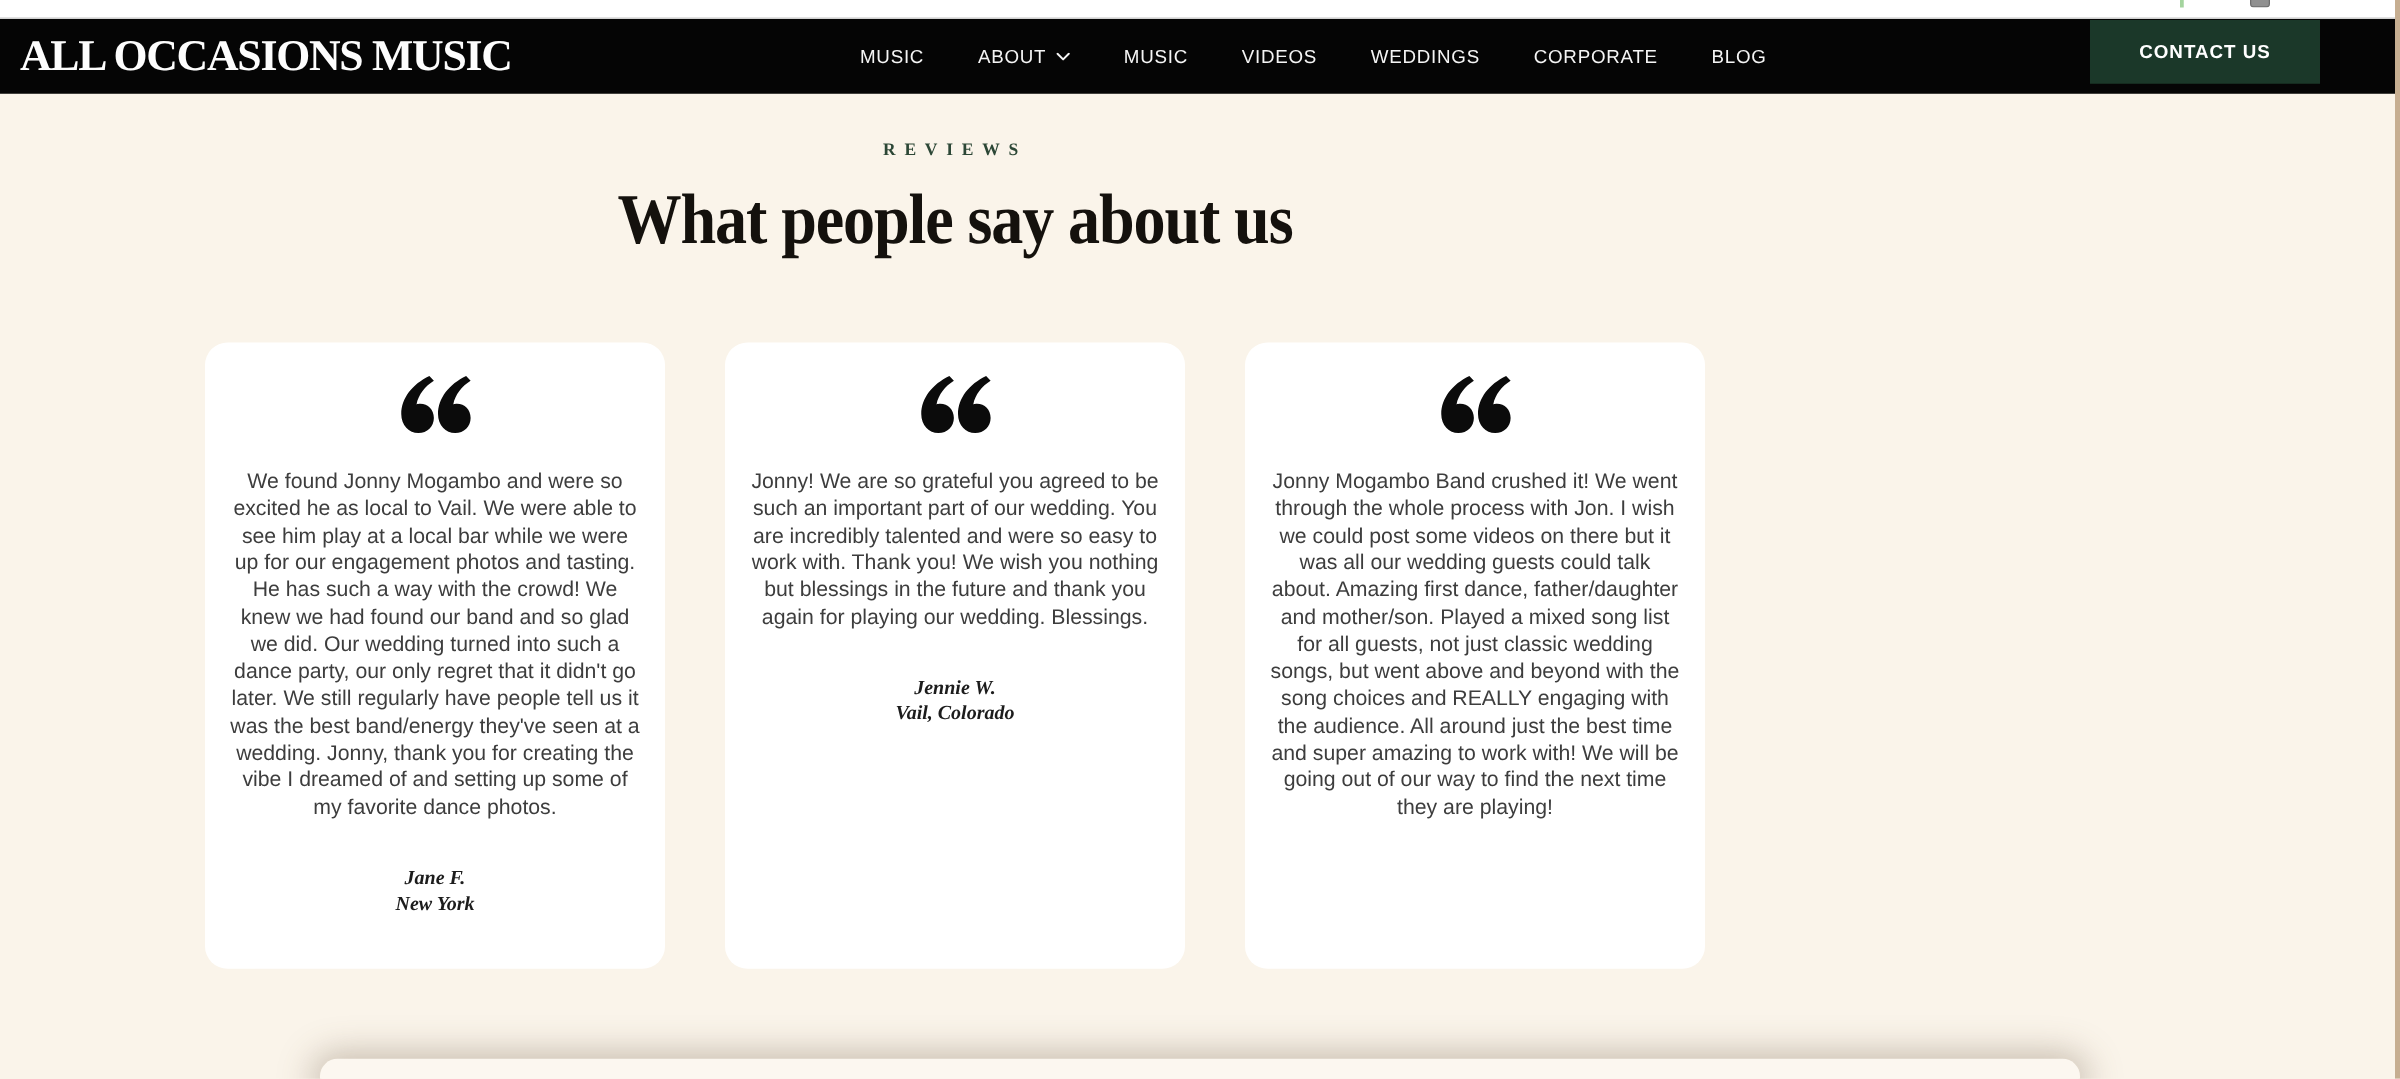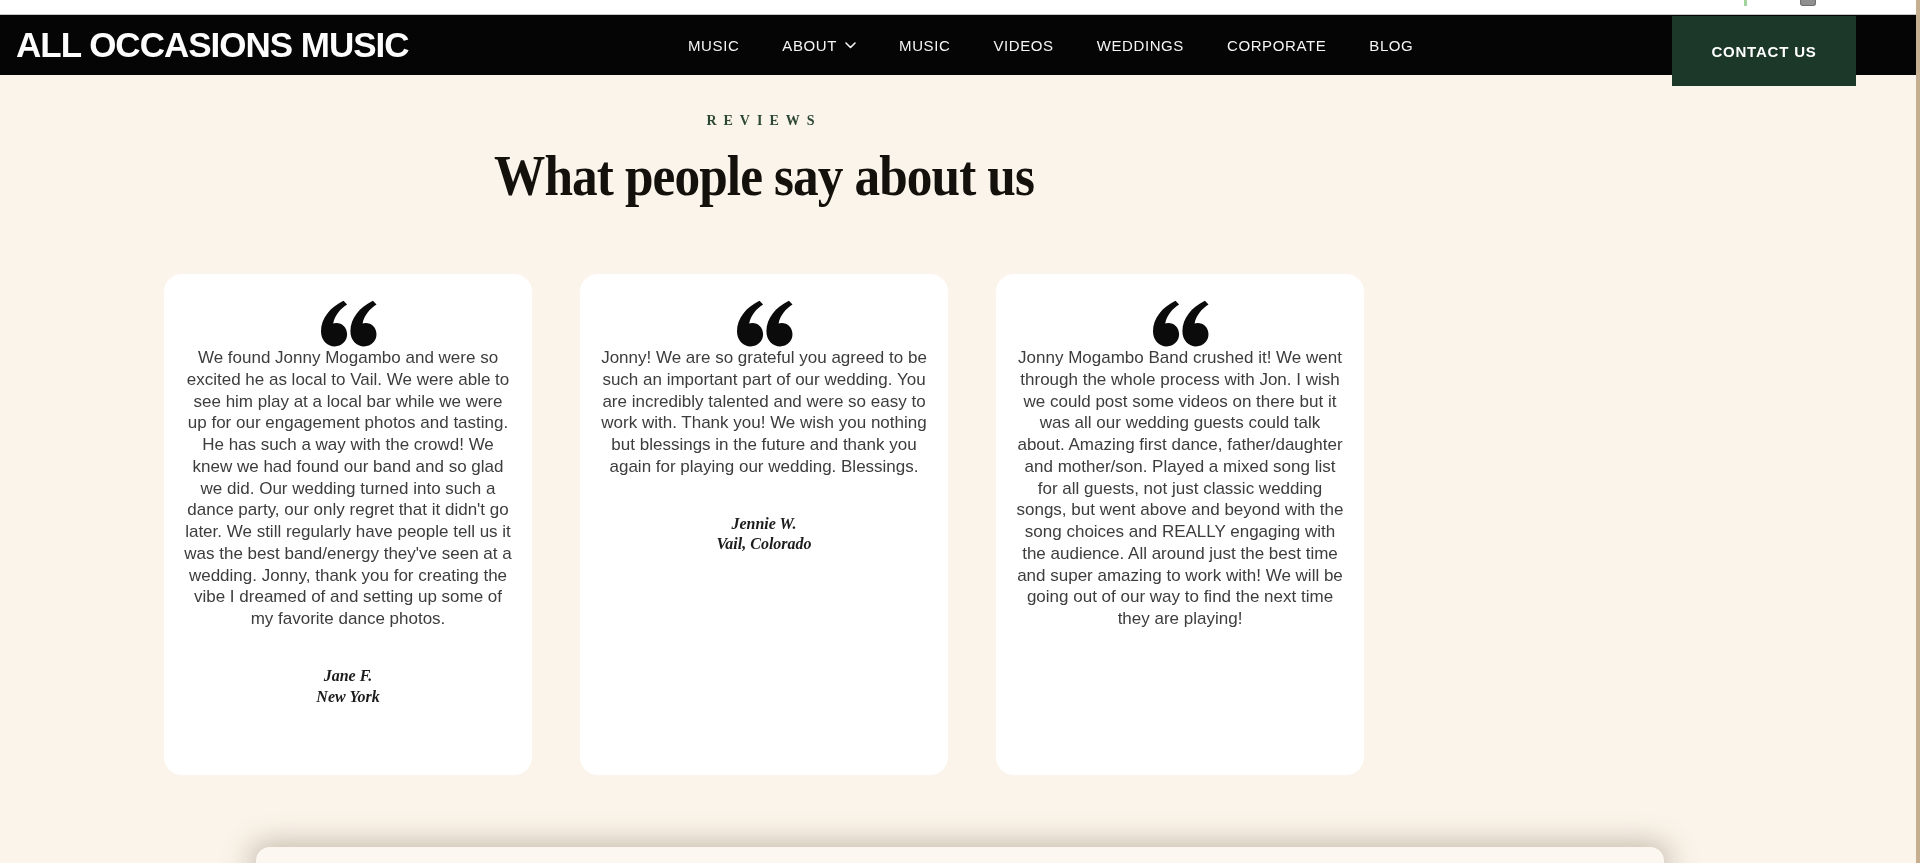"ALL OCCASIONS MUSIC" .logo { font-family: Liberation Sans, sans-serif -> Liberation Serif, serif }
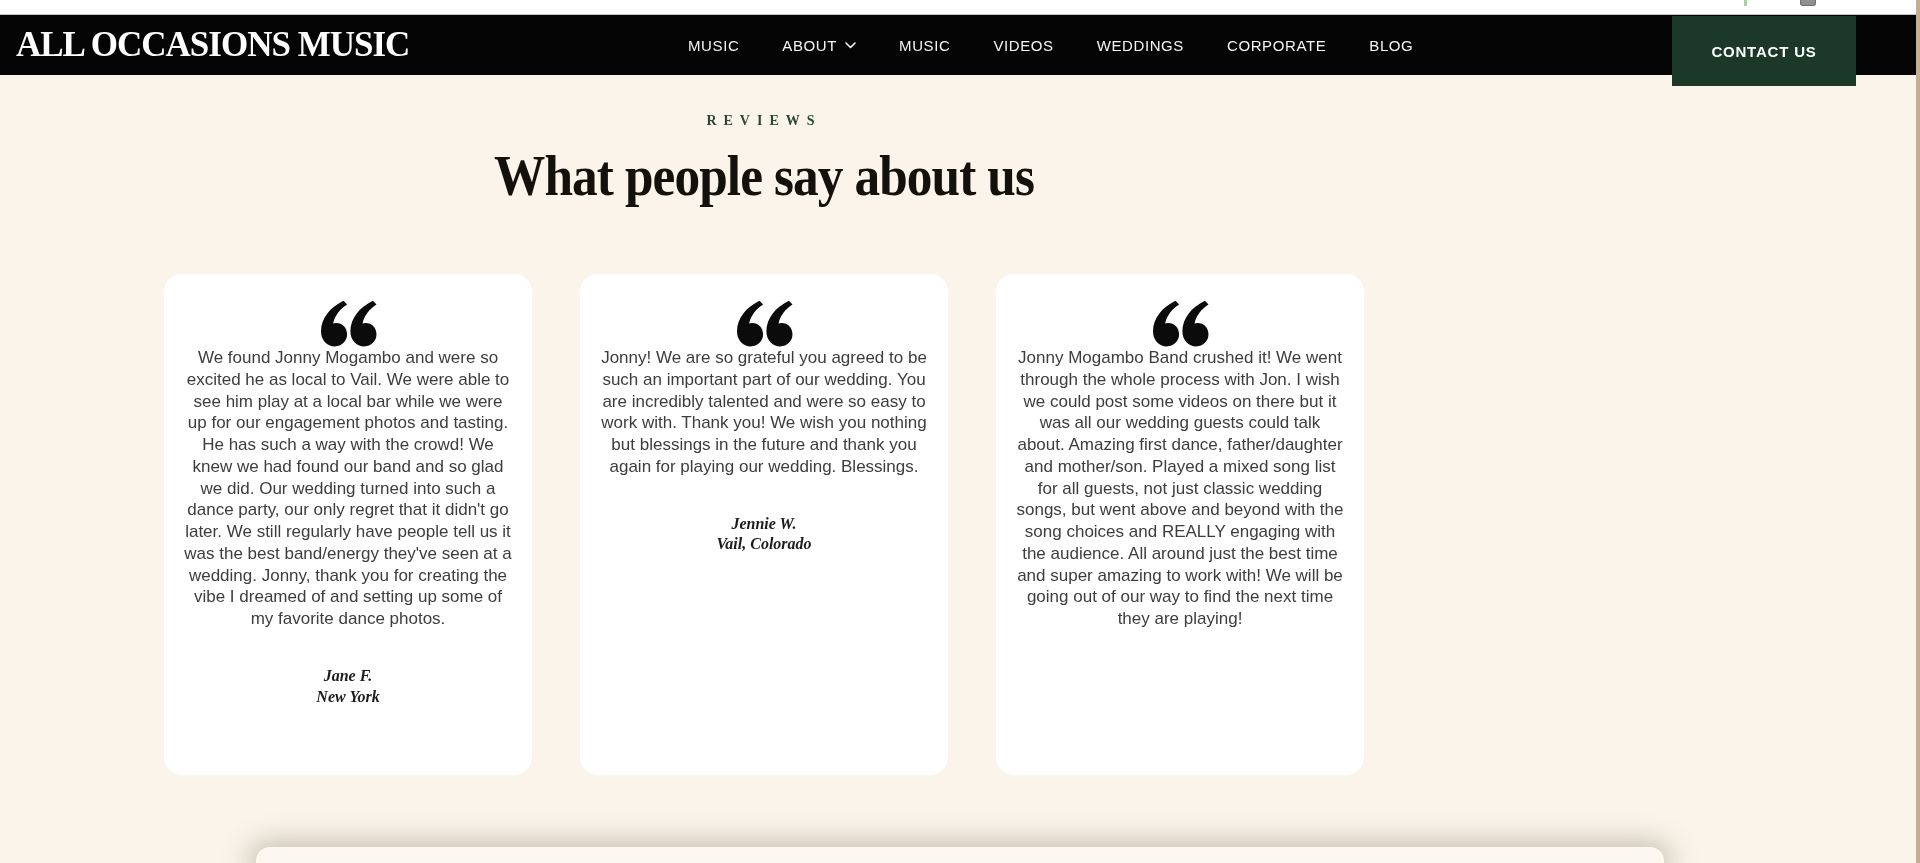"CONTACT US" .contact-btn { height: 70px -> 51px }
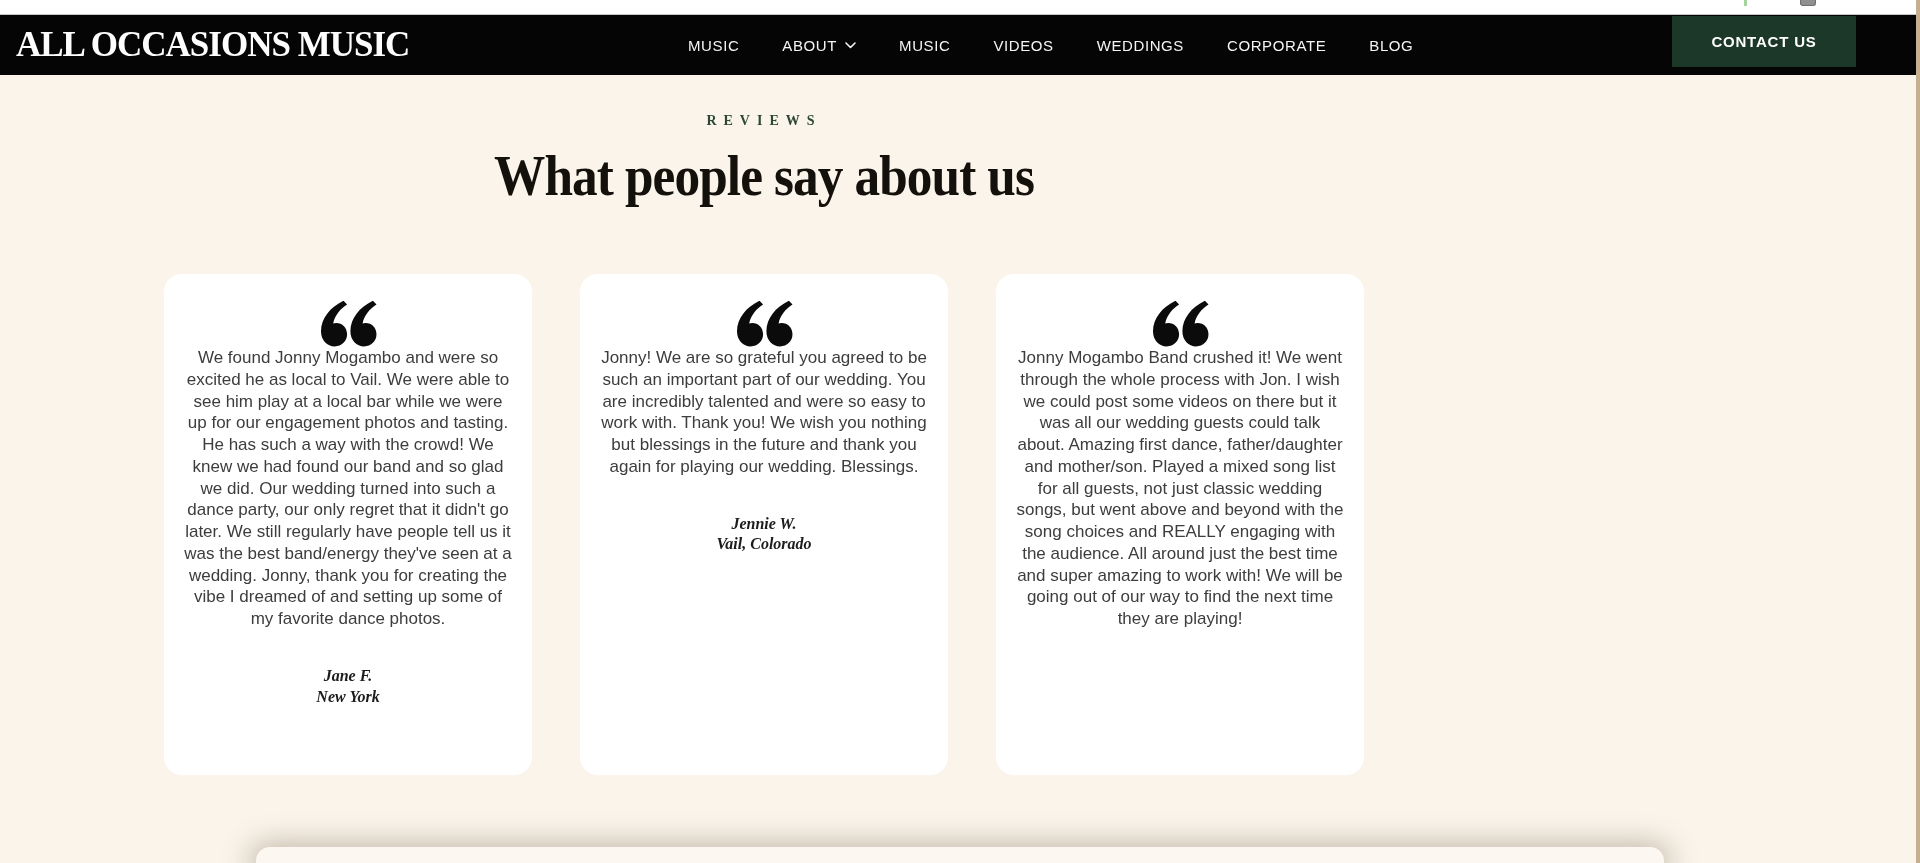"We found Jonny Mogambo and" .quote-text { margin-top: none -> 27px }
